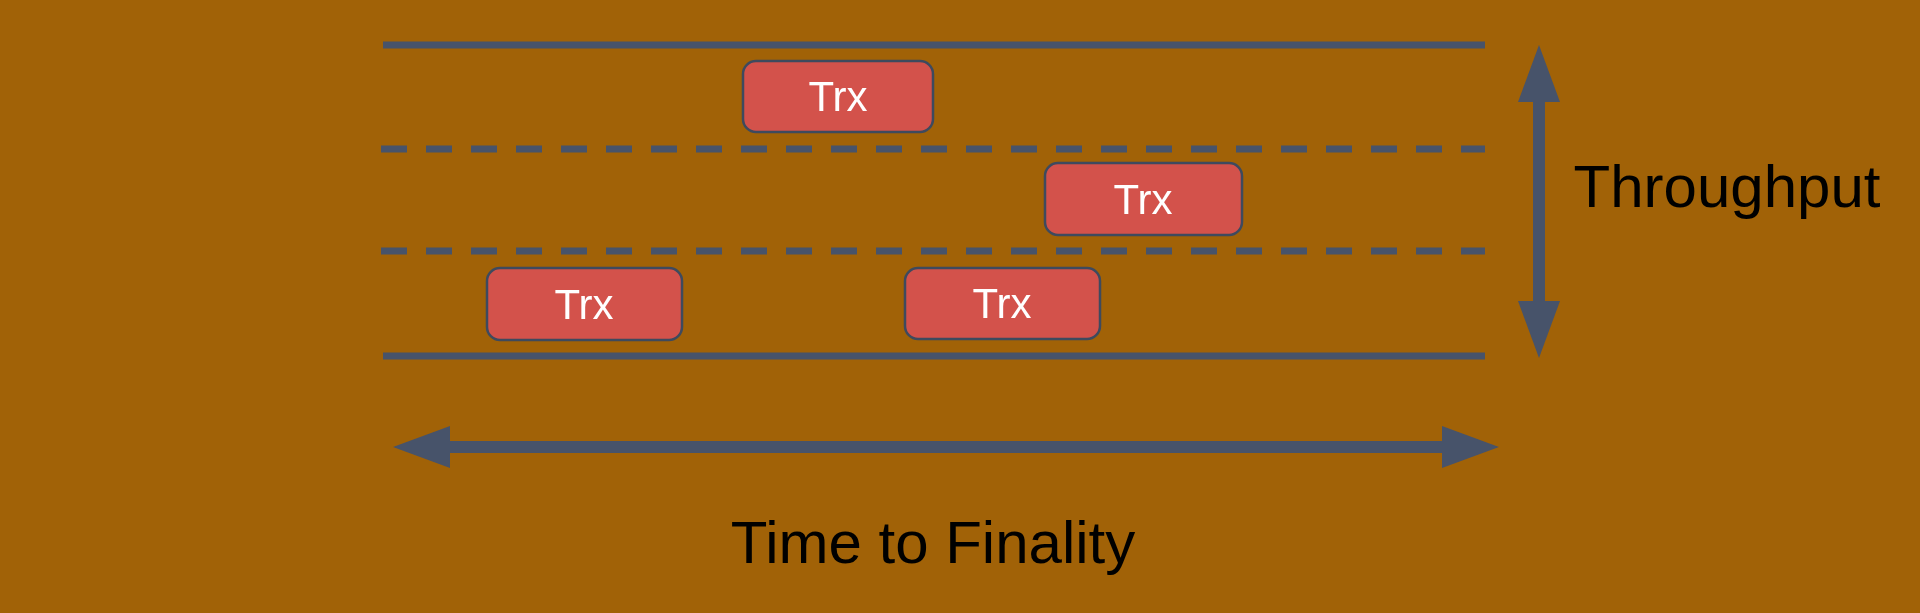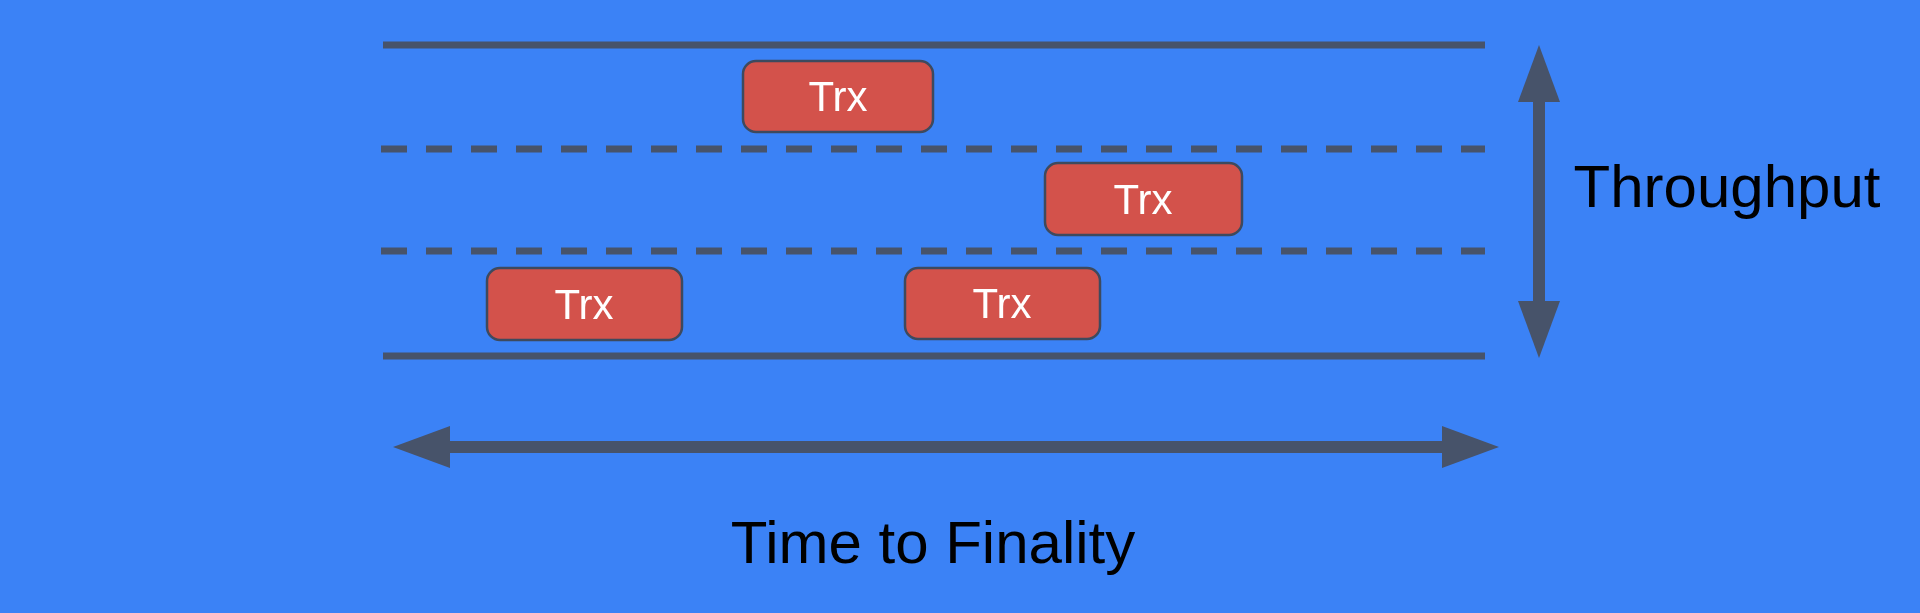"Trx" .canvas { background: #3b82f6 -> #a16207 }
